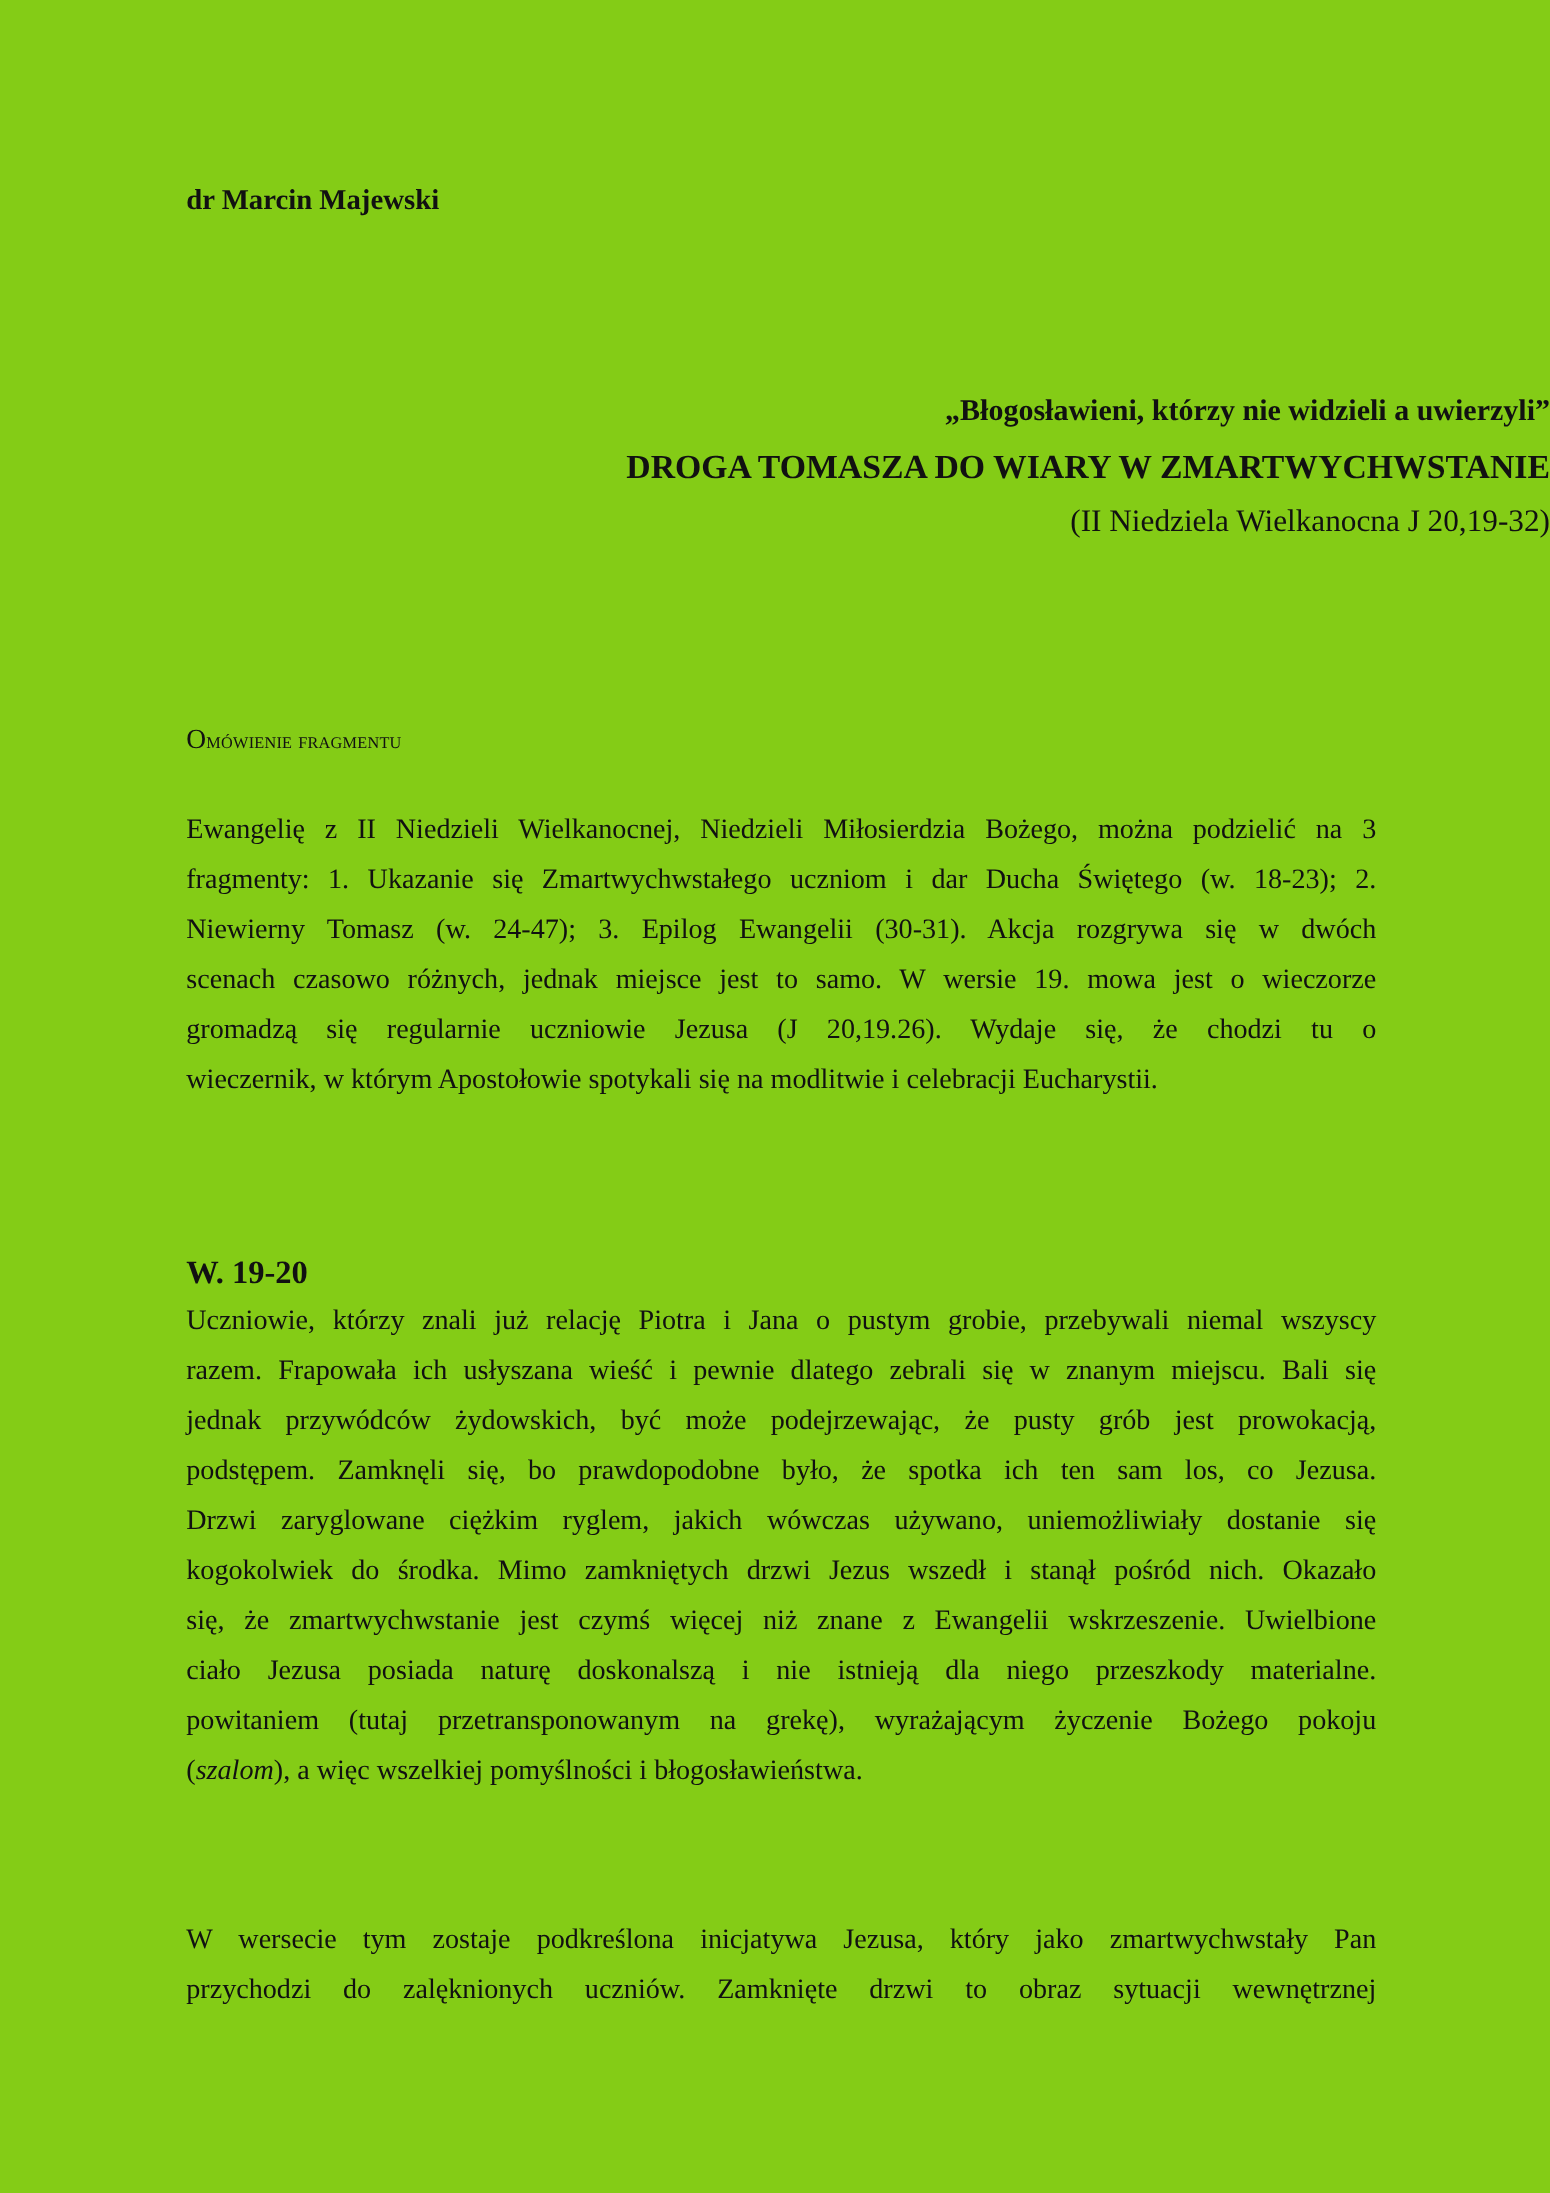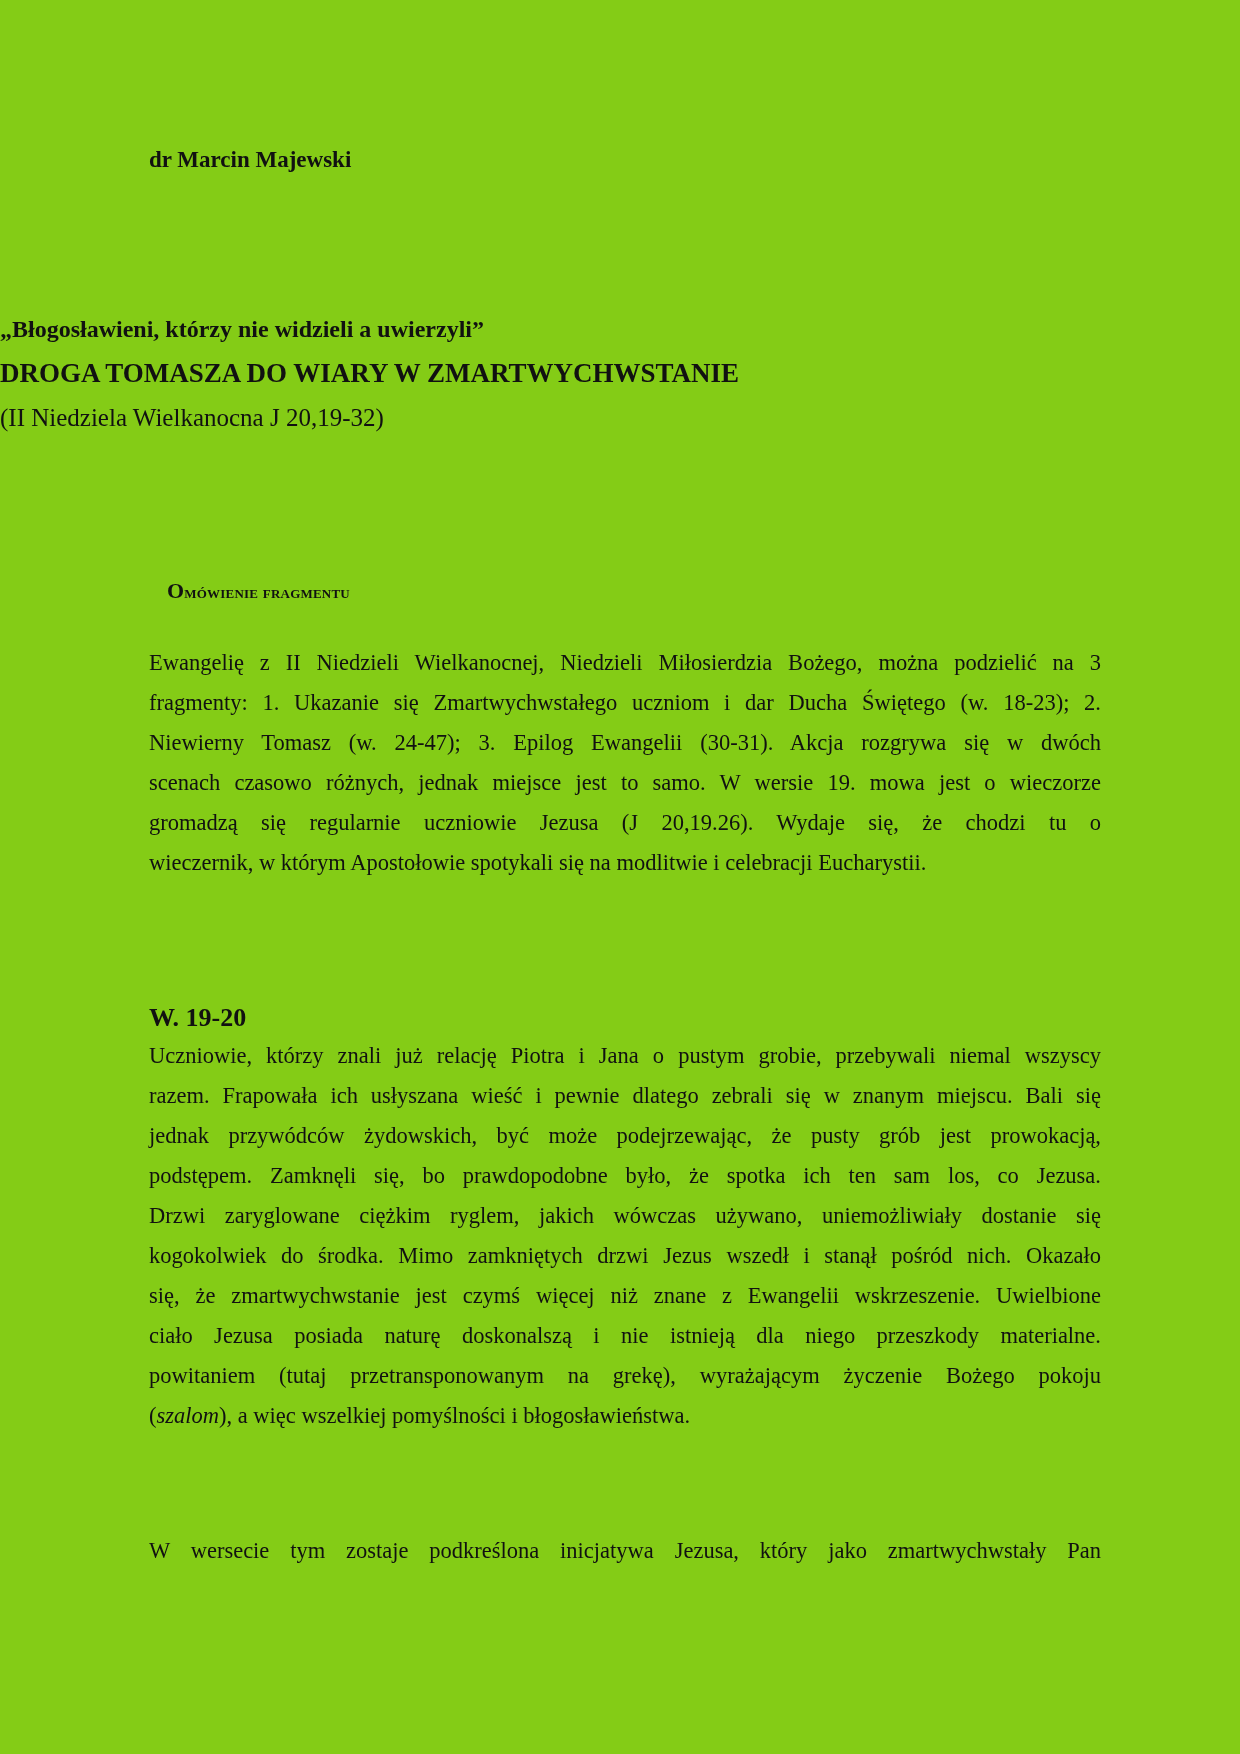"„Błogosławieni, którzy nie widzieli a" .center { text-align: left -> right }
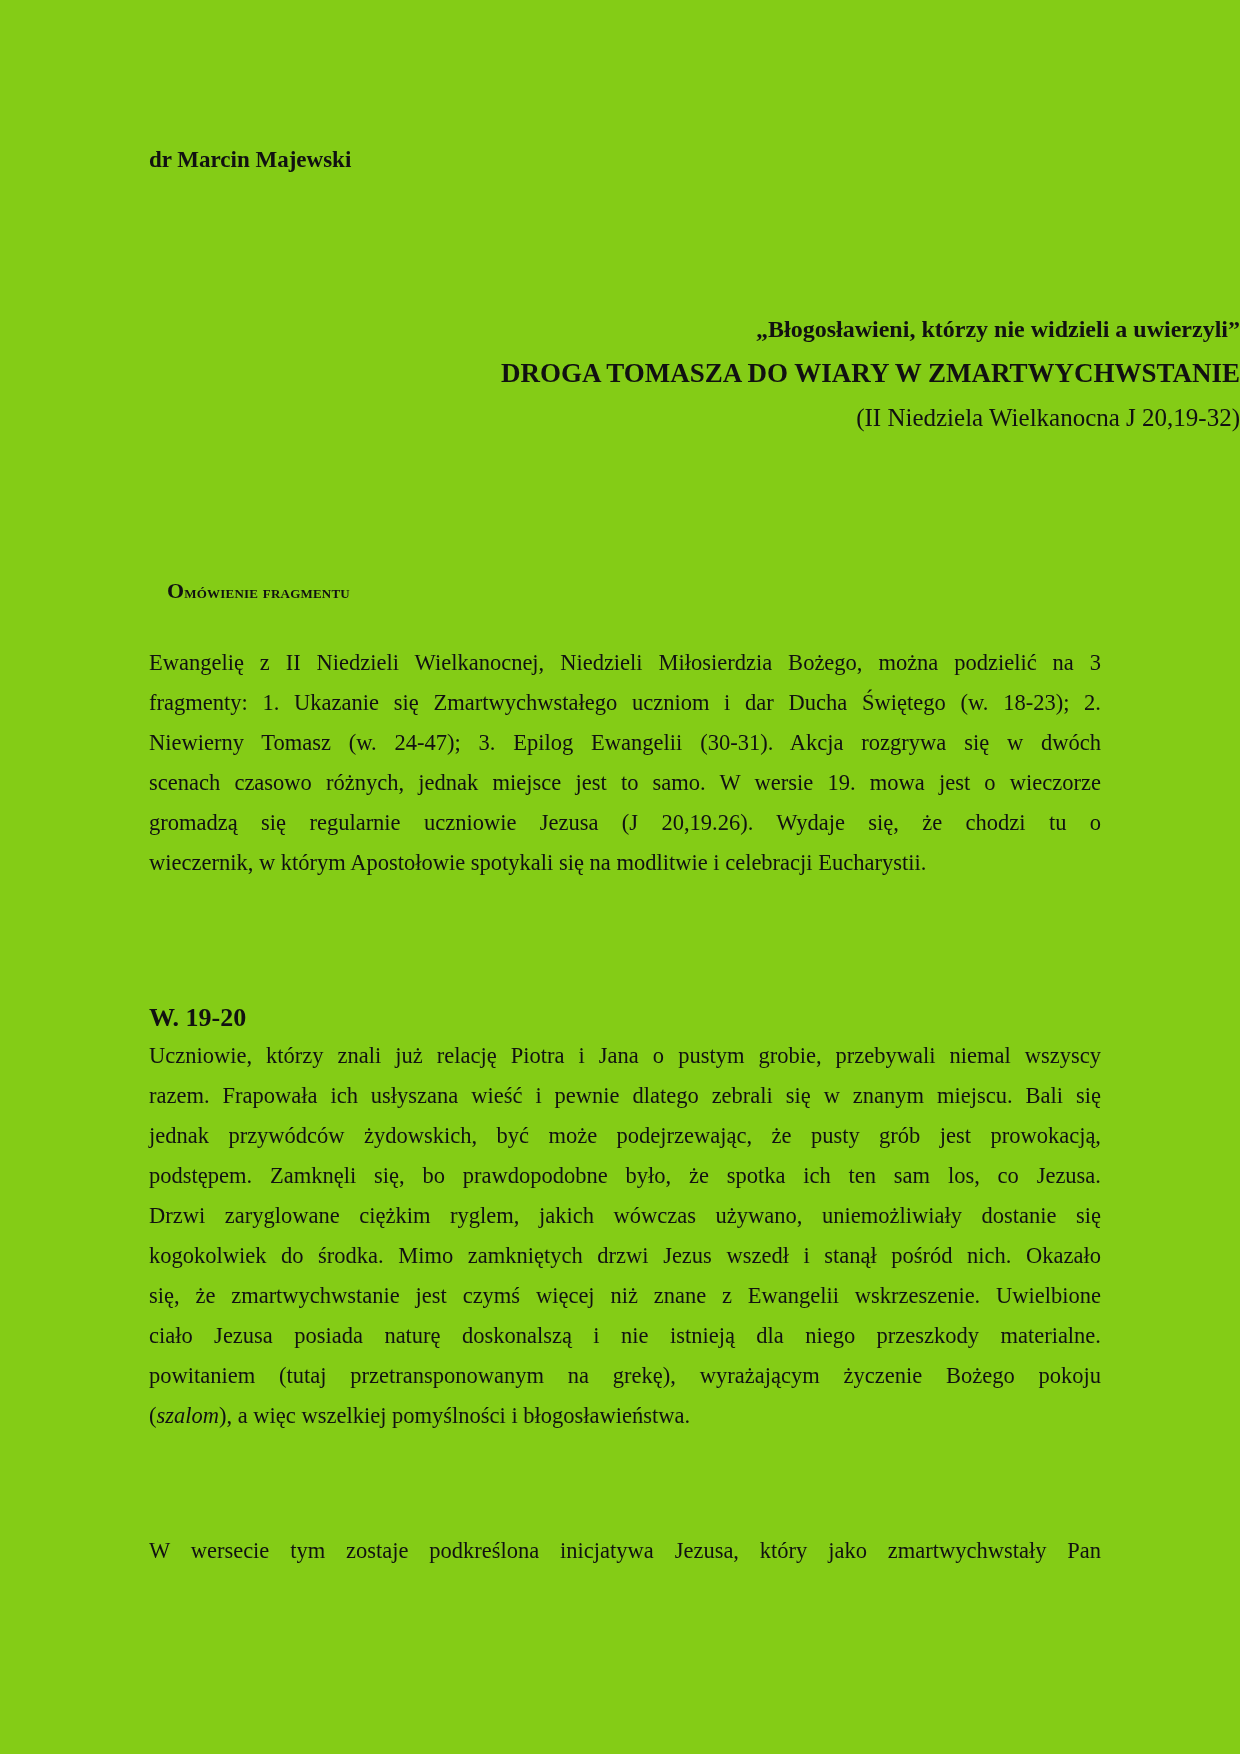"Omówienie fragmentu" .section-heading { font-weight: bold -> normal; left: 167px -> 149px }
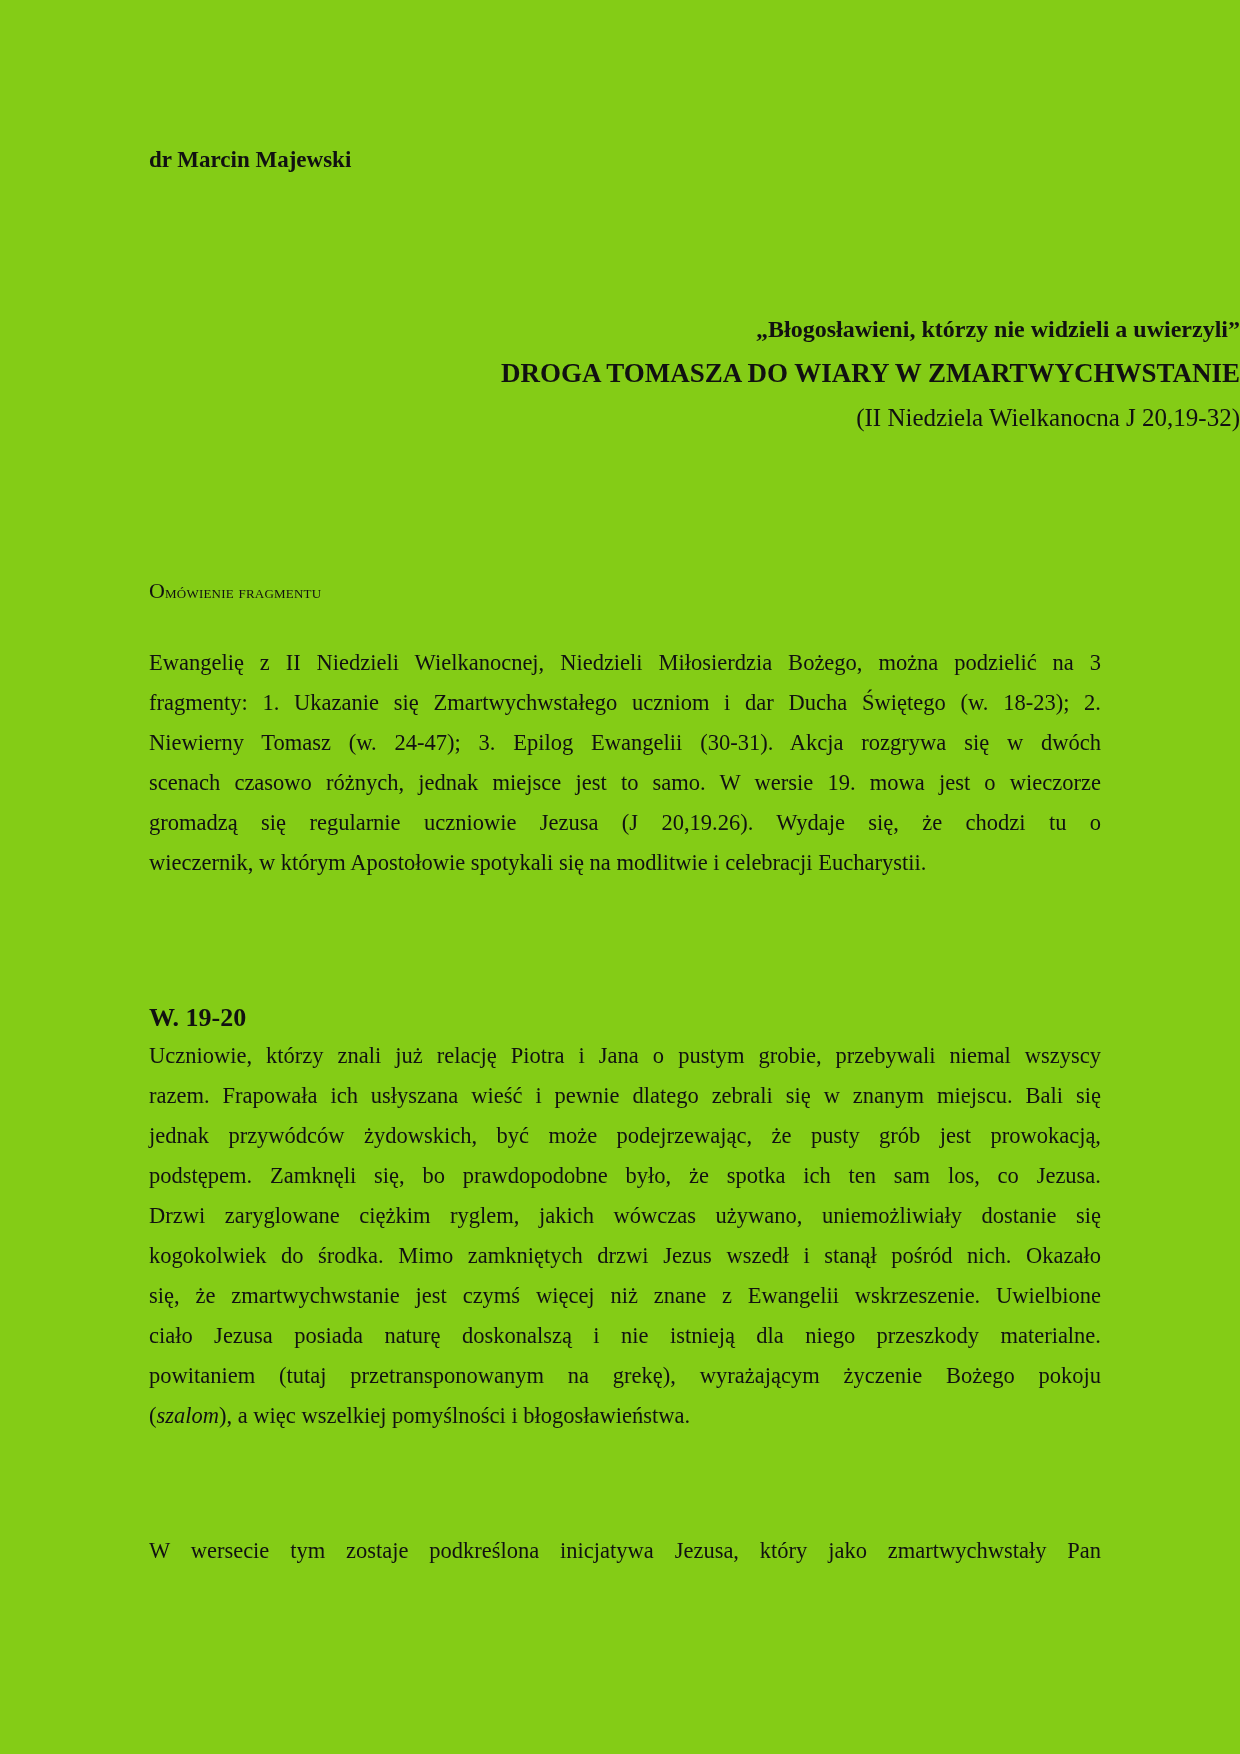"przychodzi do zalęknionych uczniów." div.line { html: none -> <div>przychodzi do zalęknionych uczniów. Zamknięte drzwi to obraz sytuacji wewnętrznej</div> }
